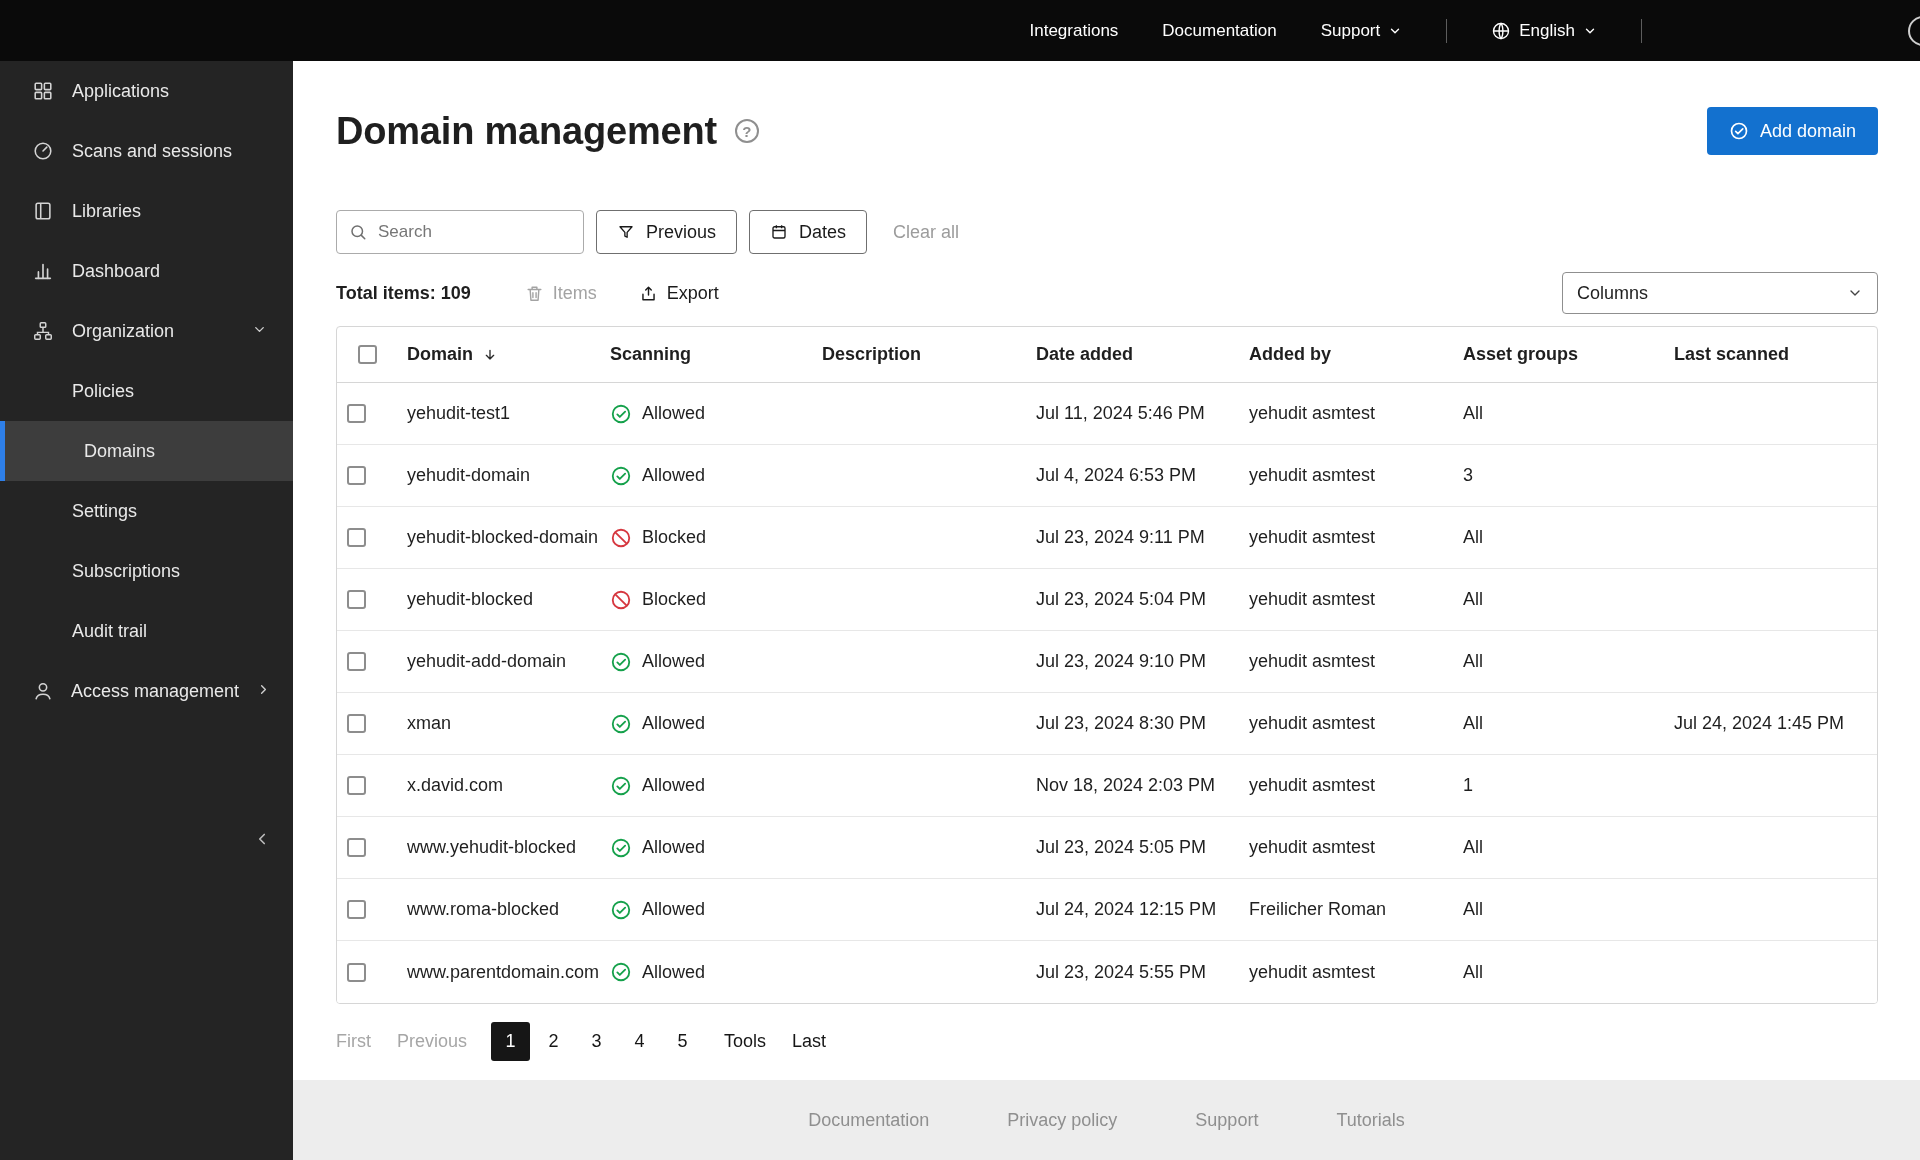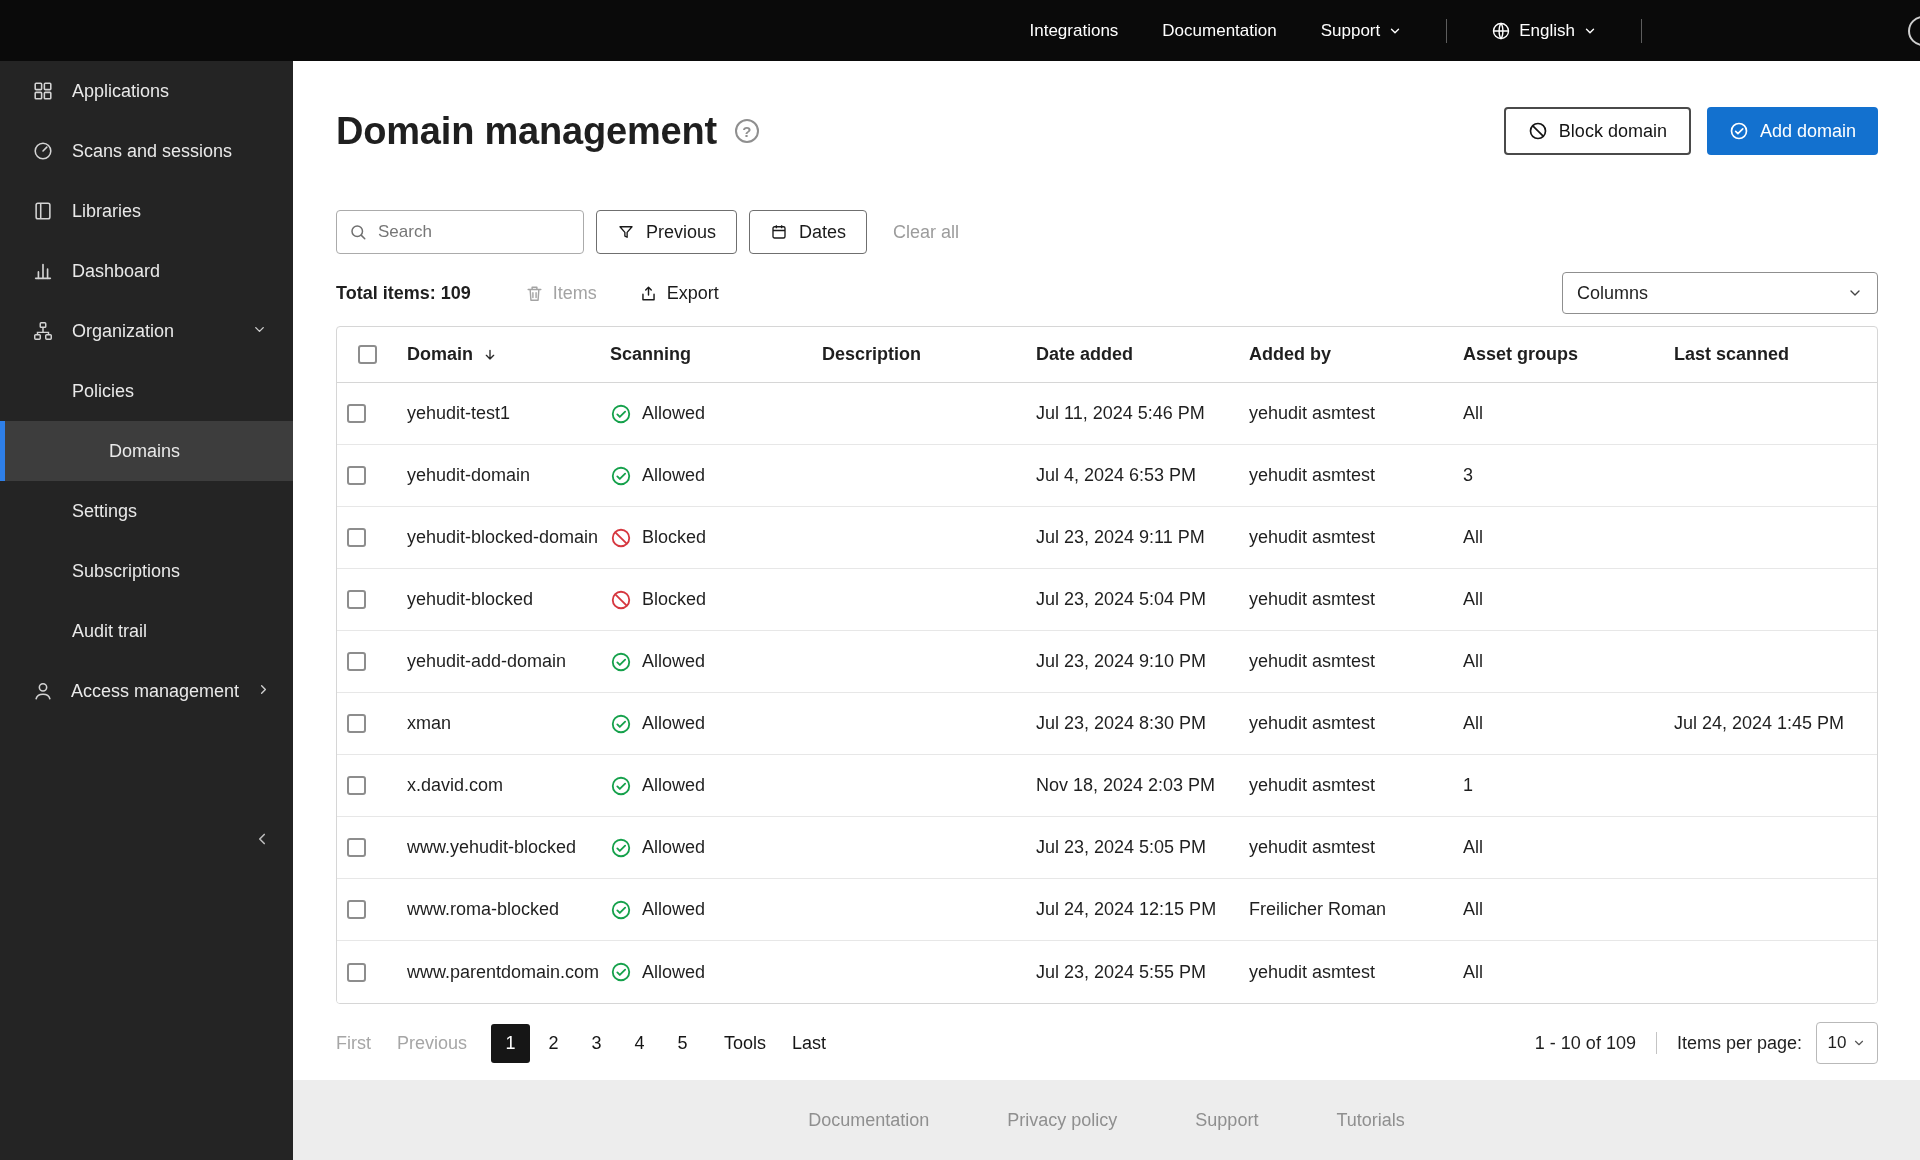"Block domain" button.btn { html: <button> <span> <svg> <circle></circle> <path></path> </svg> </span> <span>Block domain</span> </button> -> none }
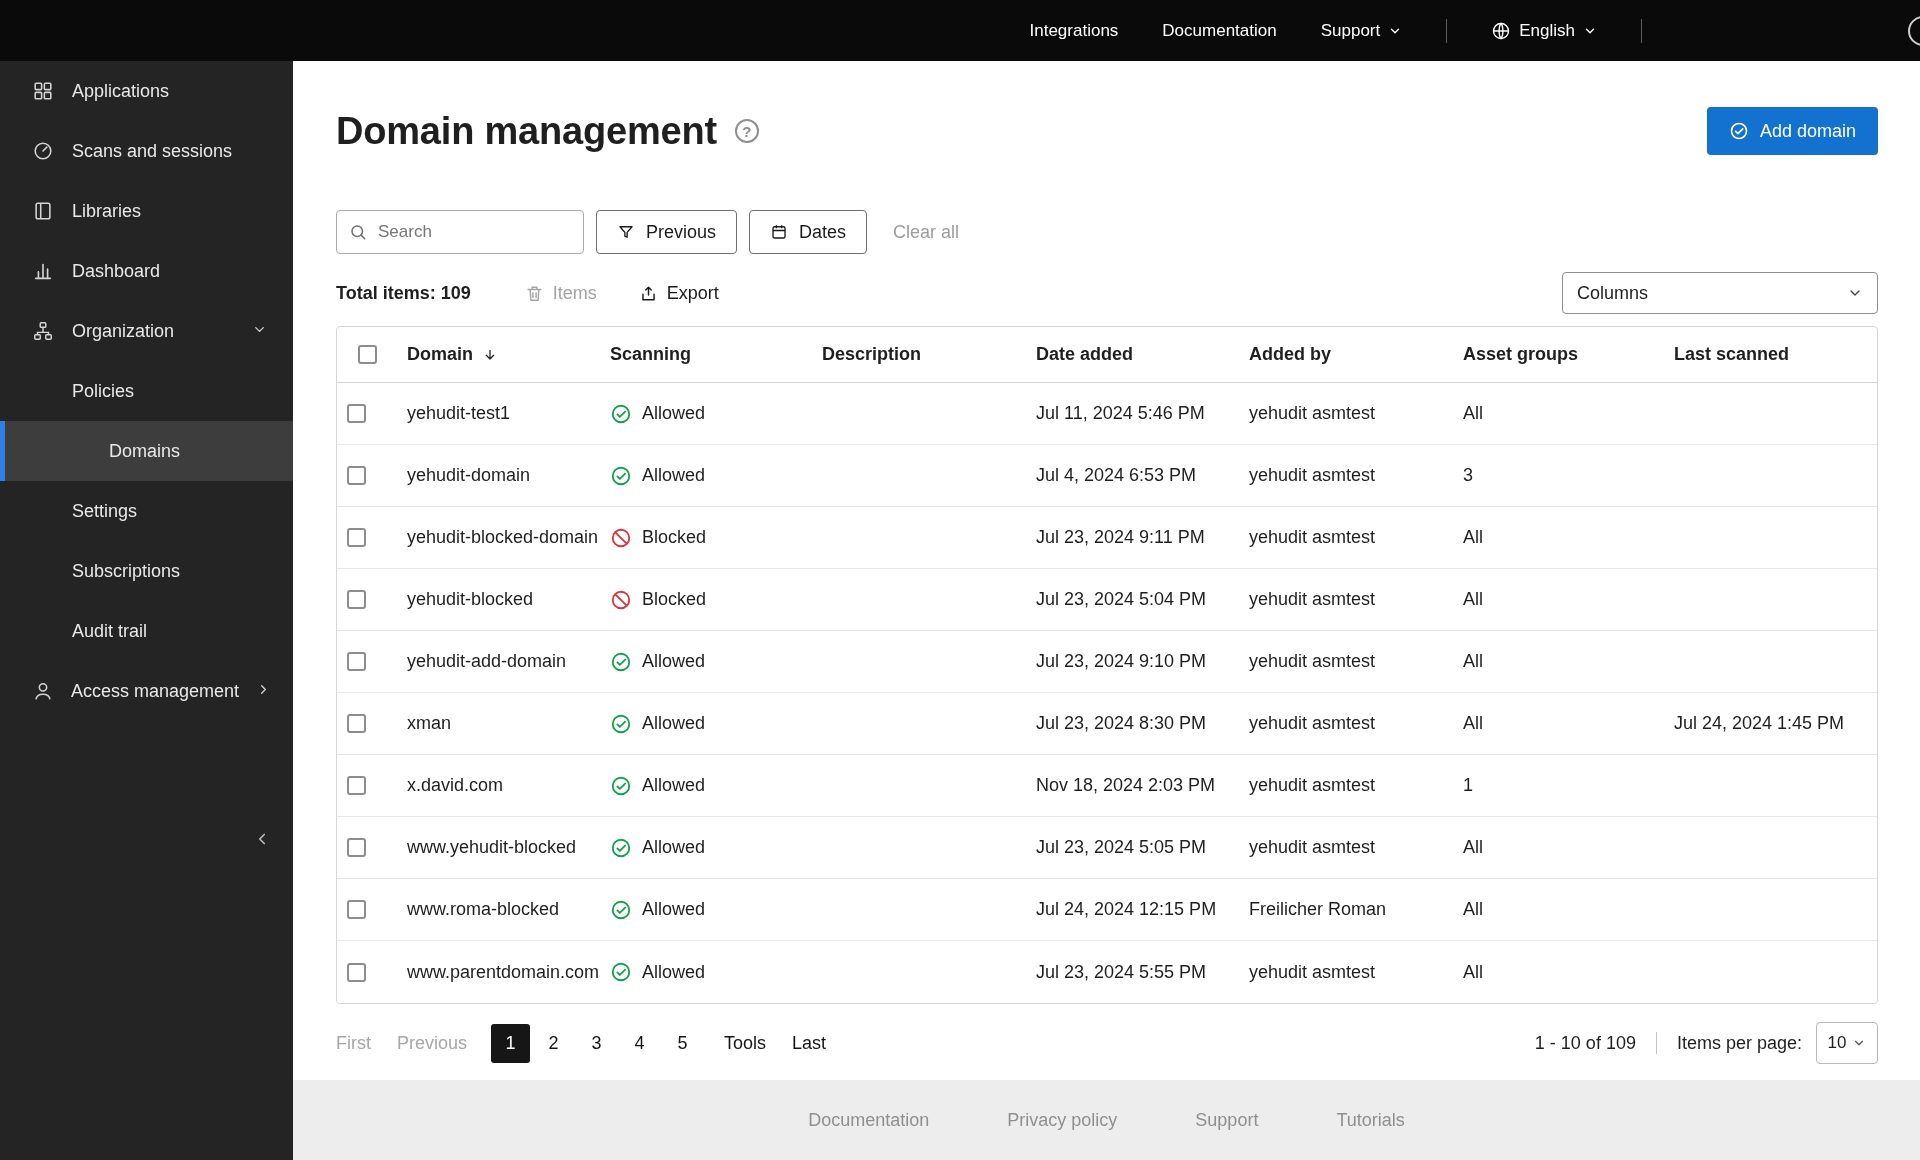"Domains" .nav-sub.selected { padding-left: 104px -> 79px }
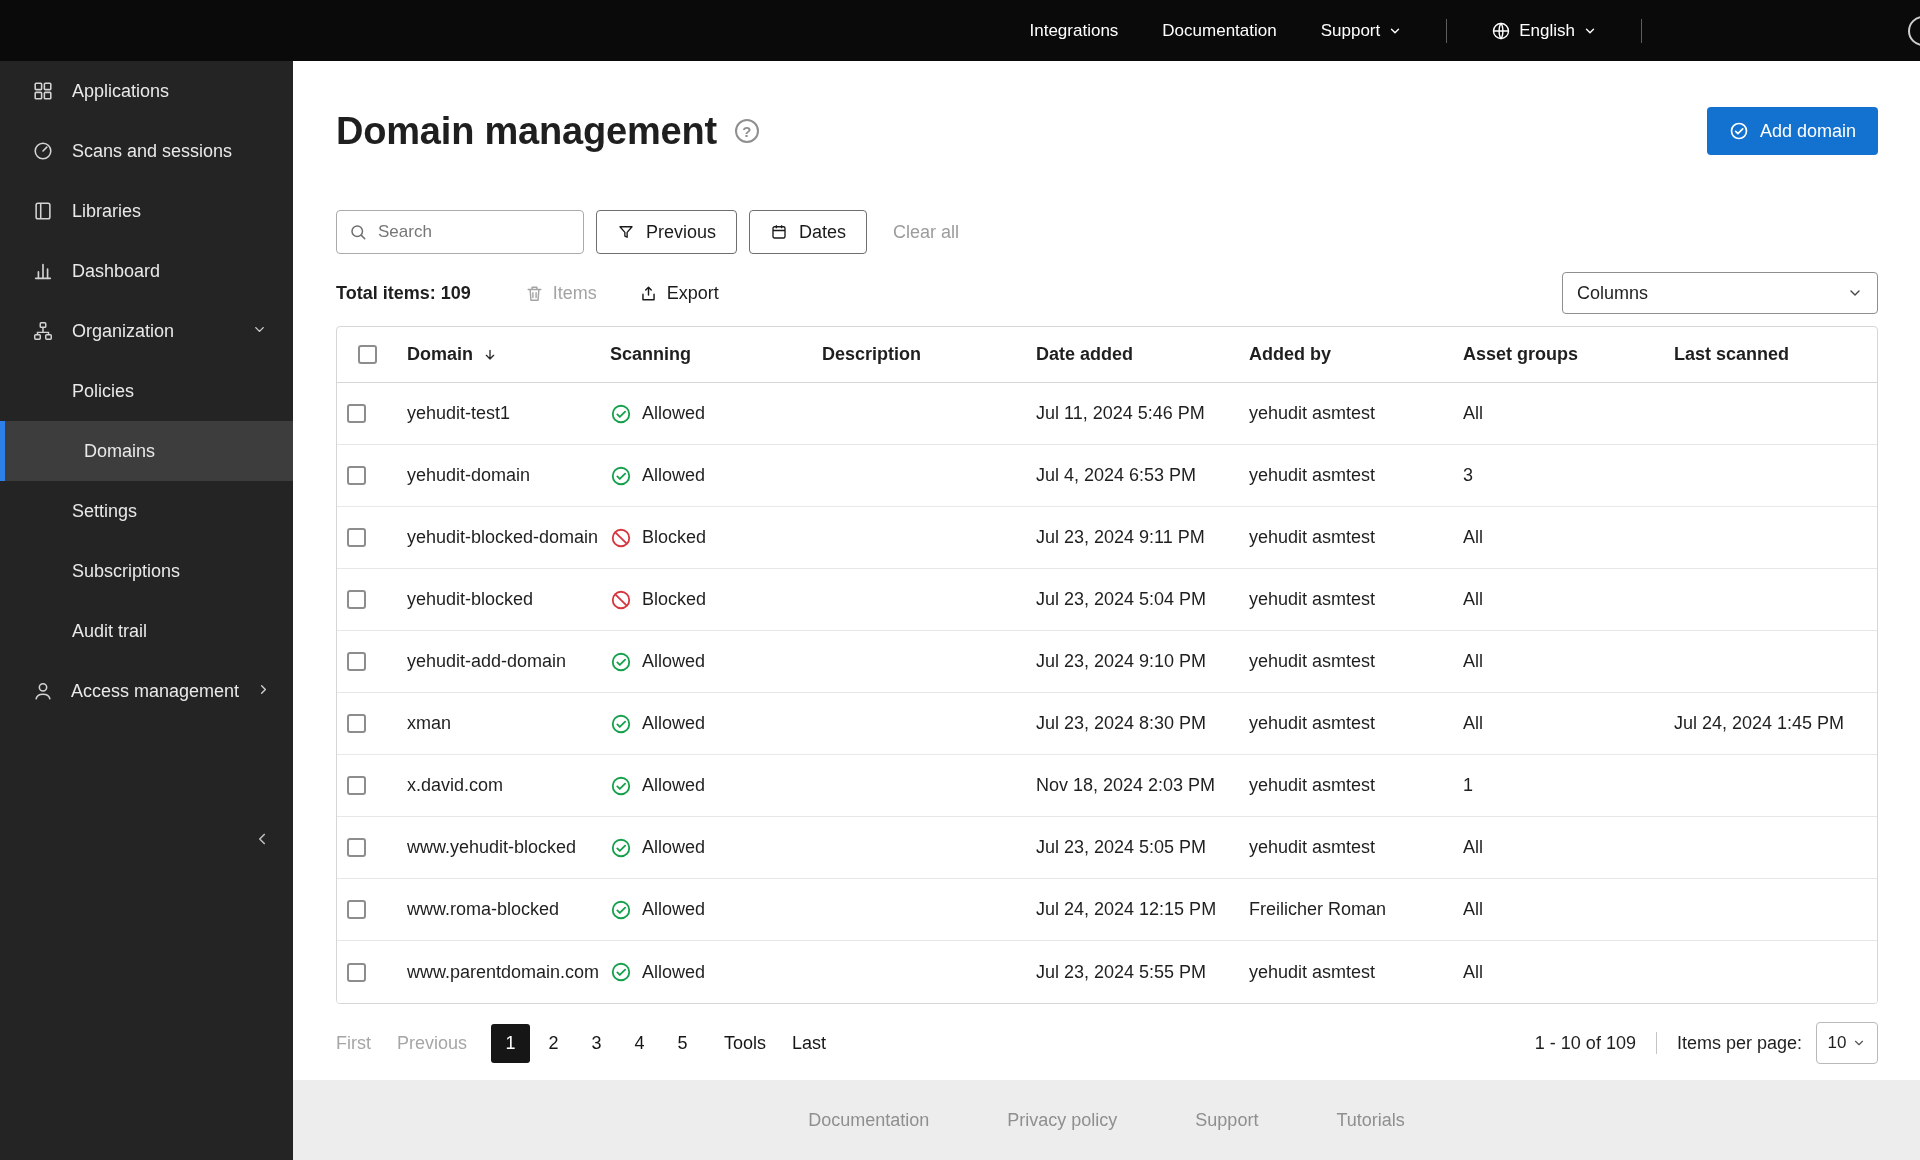"1 - 10 of 109" div.pg-right { html: <div> <span>1 - 10 of 109</span> <span></span> <span>Items per page:</span> <div> <span>10</span> <span> <svg> <path></path> </svg> </span> </div> </div> -> none }
